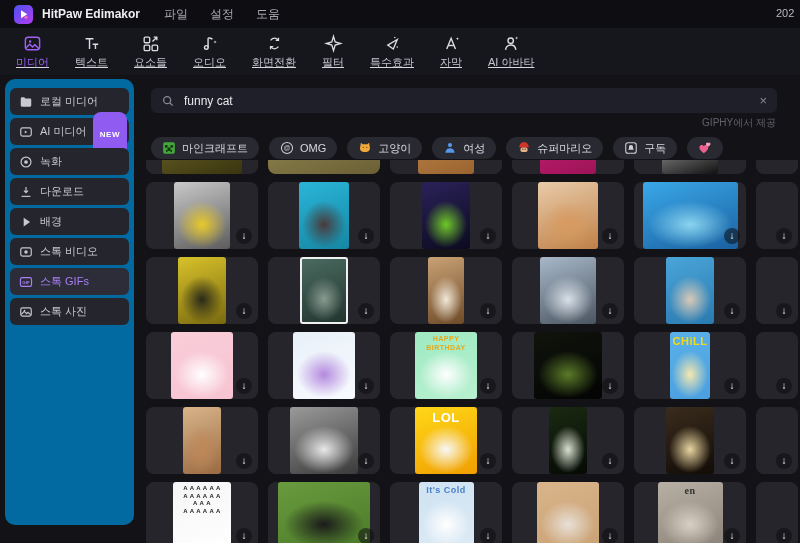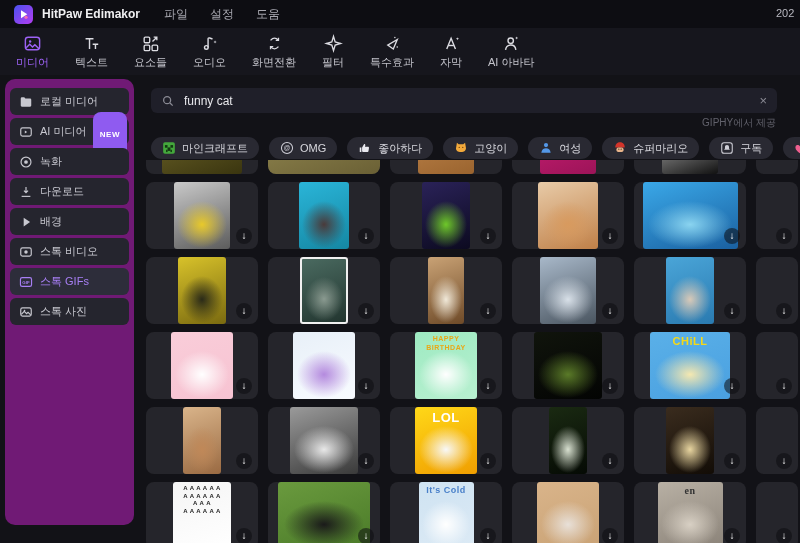"미디어" .toolbar { text-decoration: none -> underline }
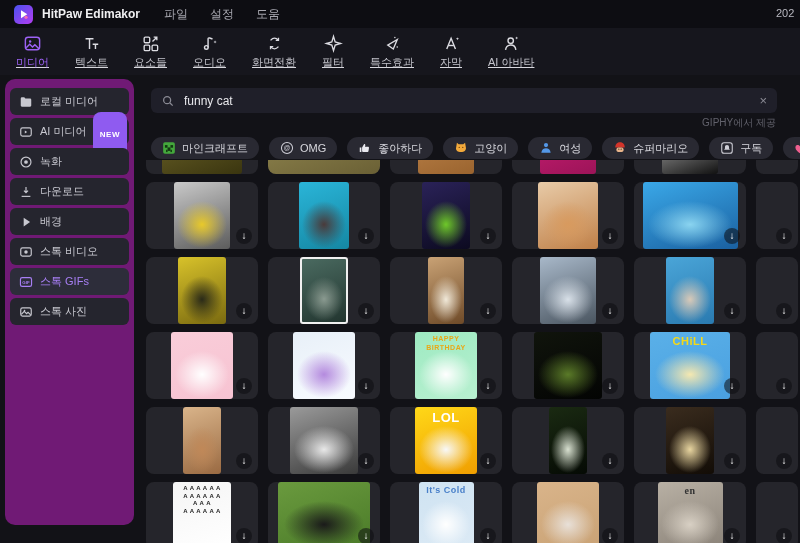"로컬 미디어" .sidebar { background: #701a75 -> #0369a1 }
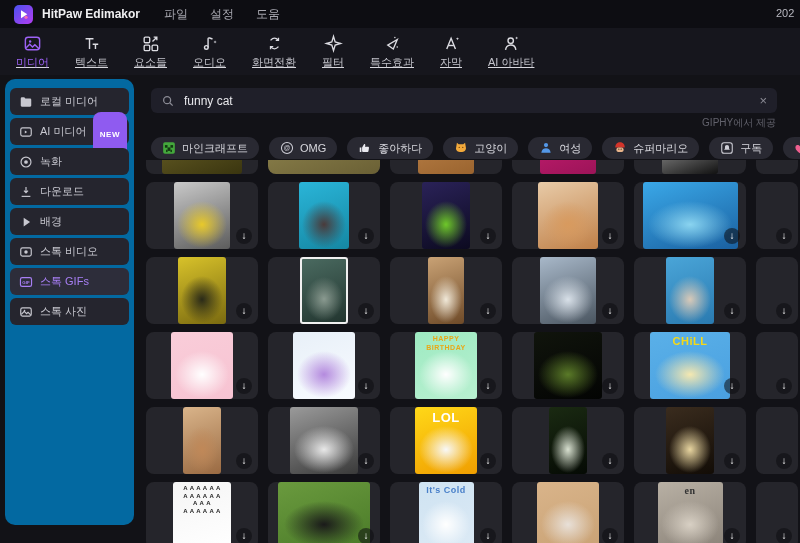"좋아하다" div.chip { html: <div> <span> <svg> <path></path> </svg> </span> <span>좋아하다</span> </div> -> none }
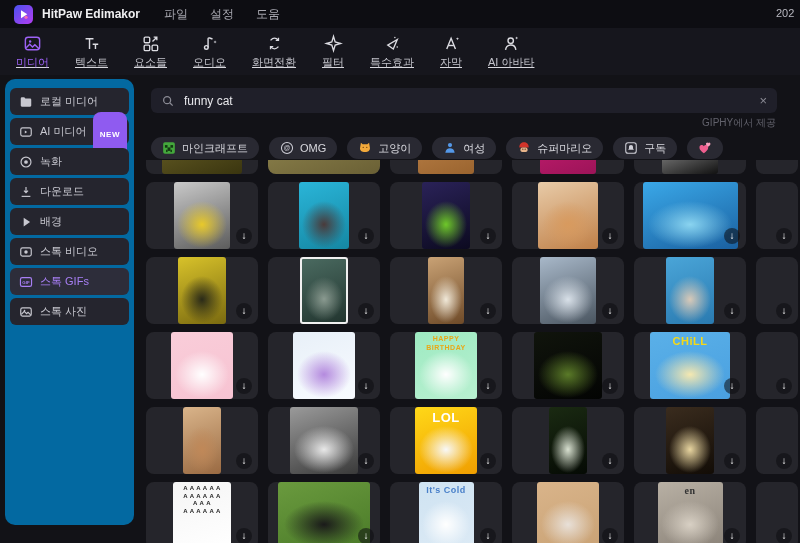"CHiLL" div.thumb { width: 80px -> 40px }
